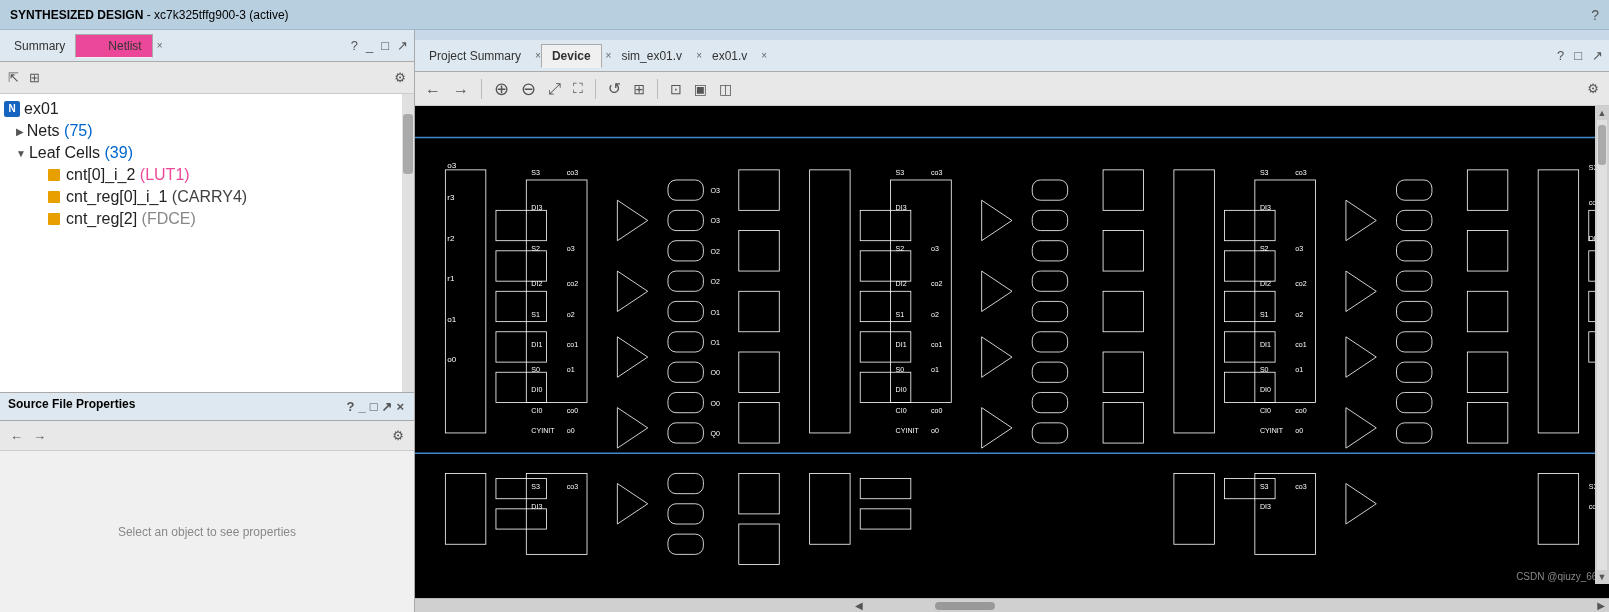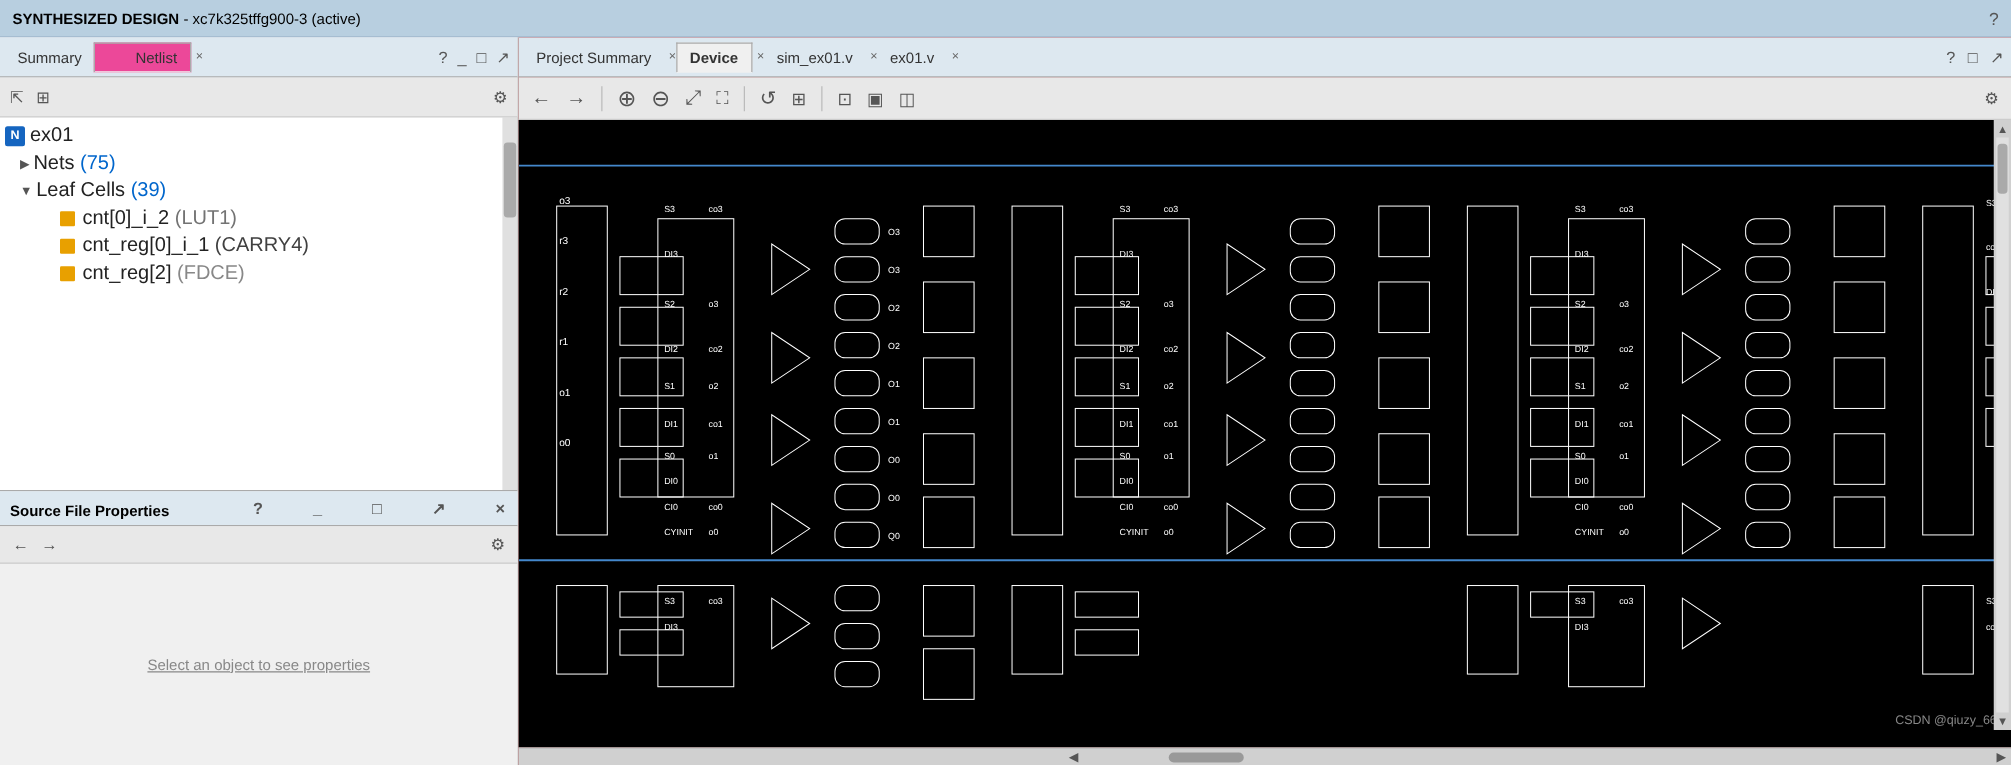"Project Summary" #right-panel { background: #b91c1c -> #15803d; margin-top: none -> 10px }
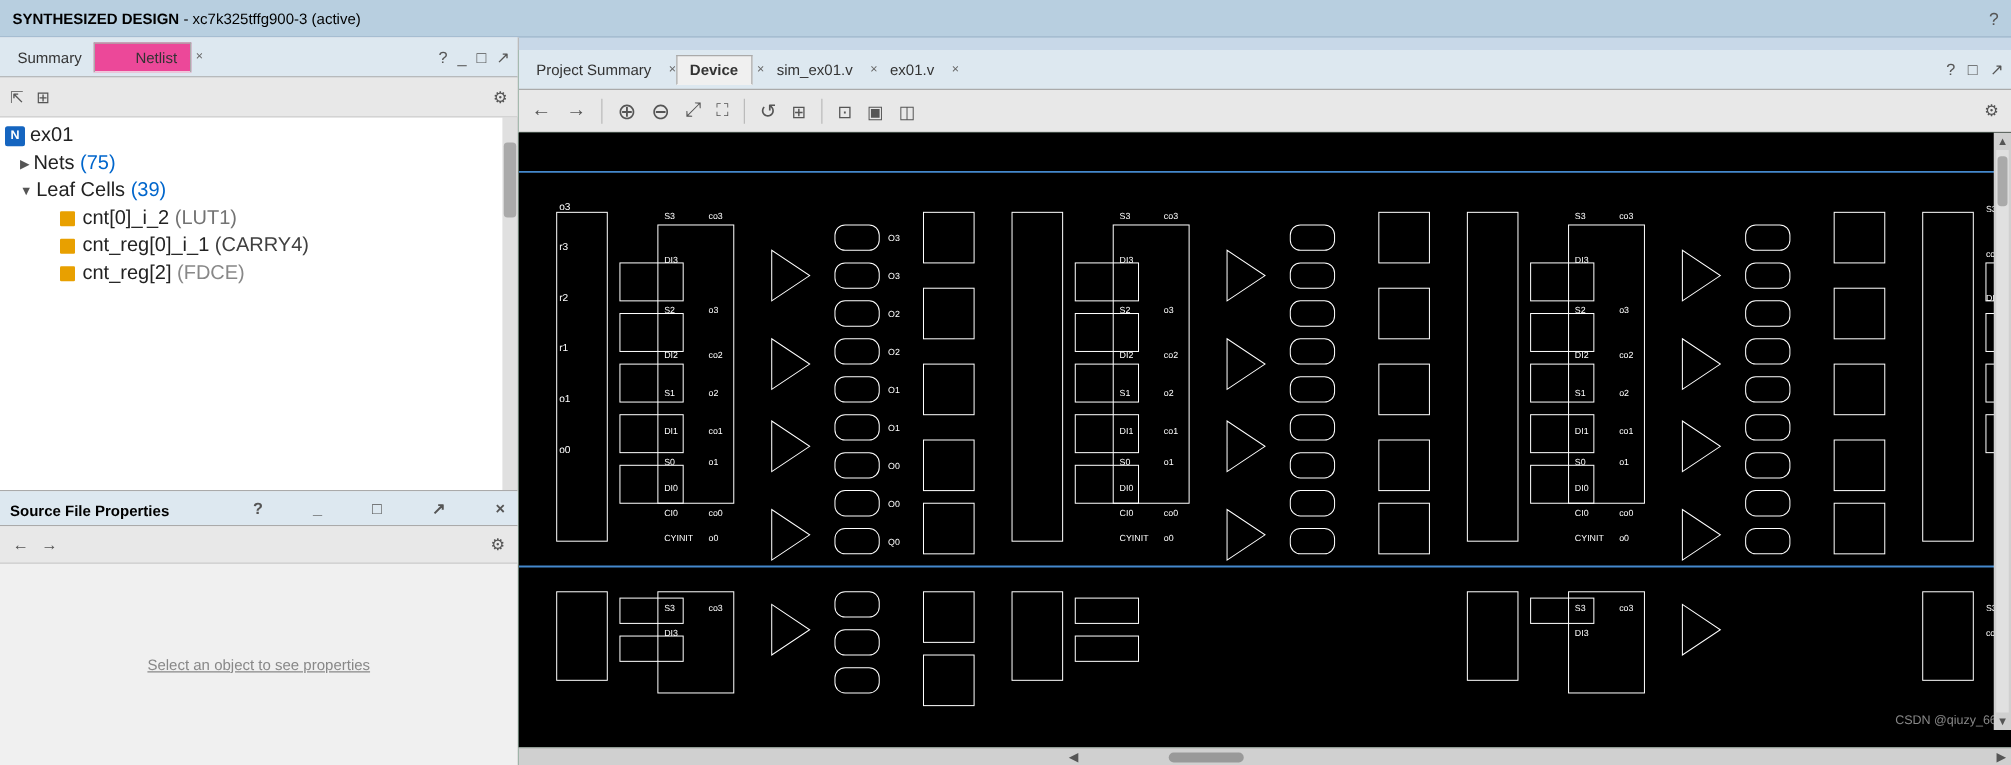"(LUT1)" span { color: #737373 -> #ec4899 }
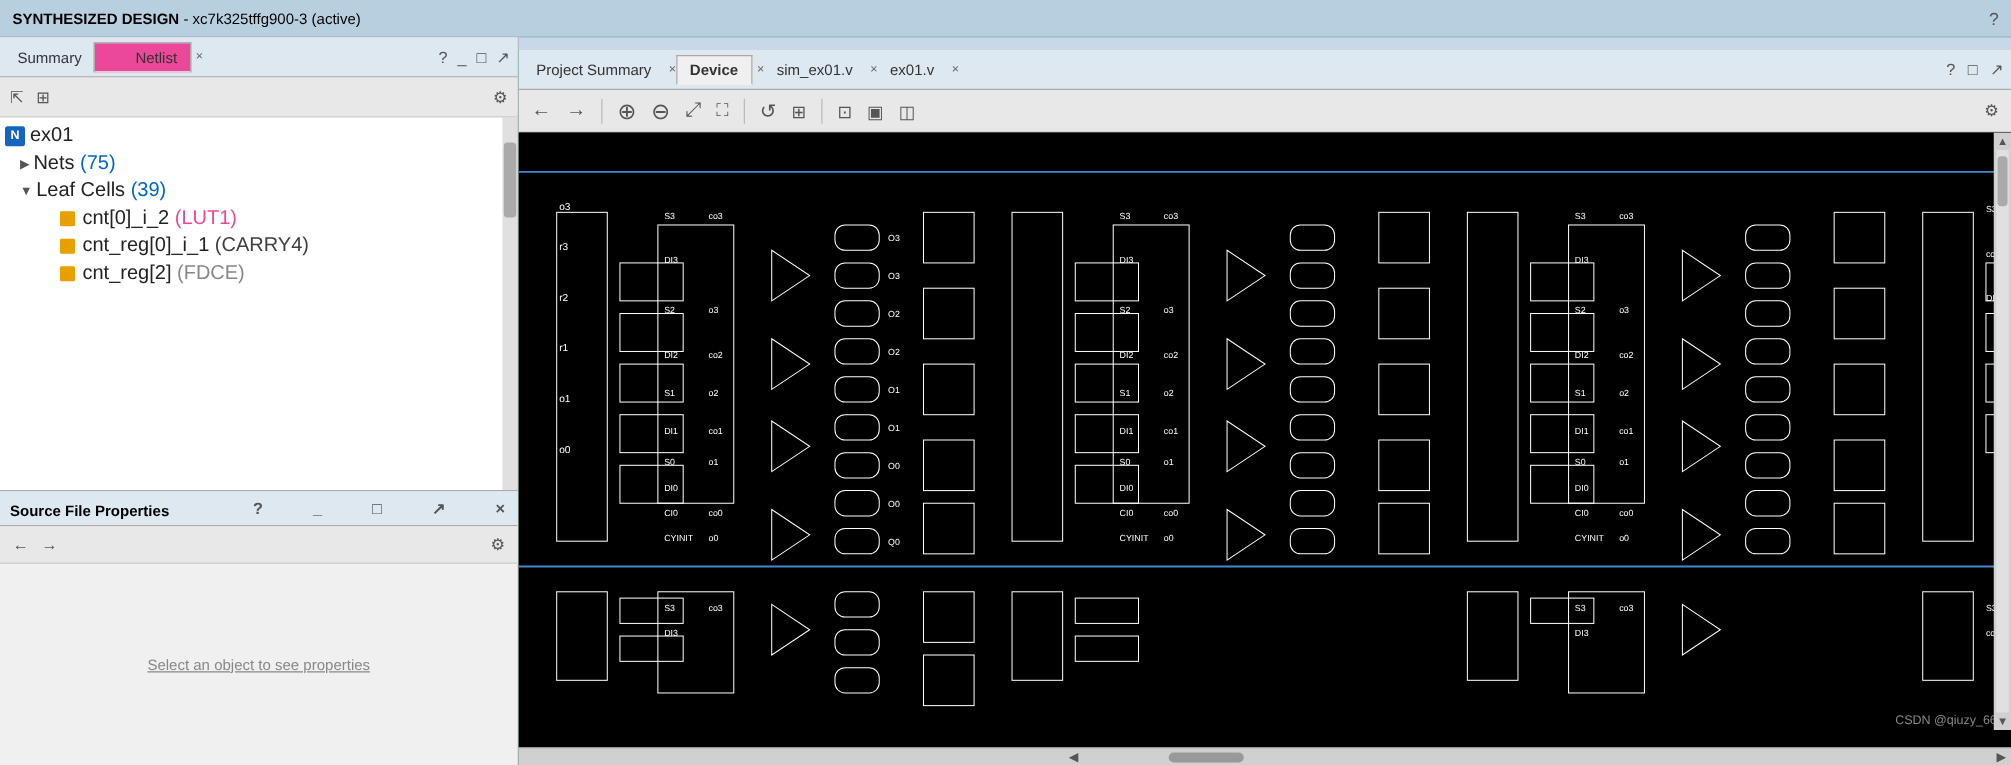"Source File Properties" #source-props-header { align-items: flex-end -> flex-start; gap: 36px -> none }
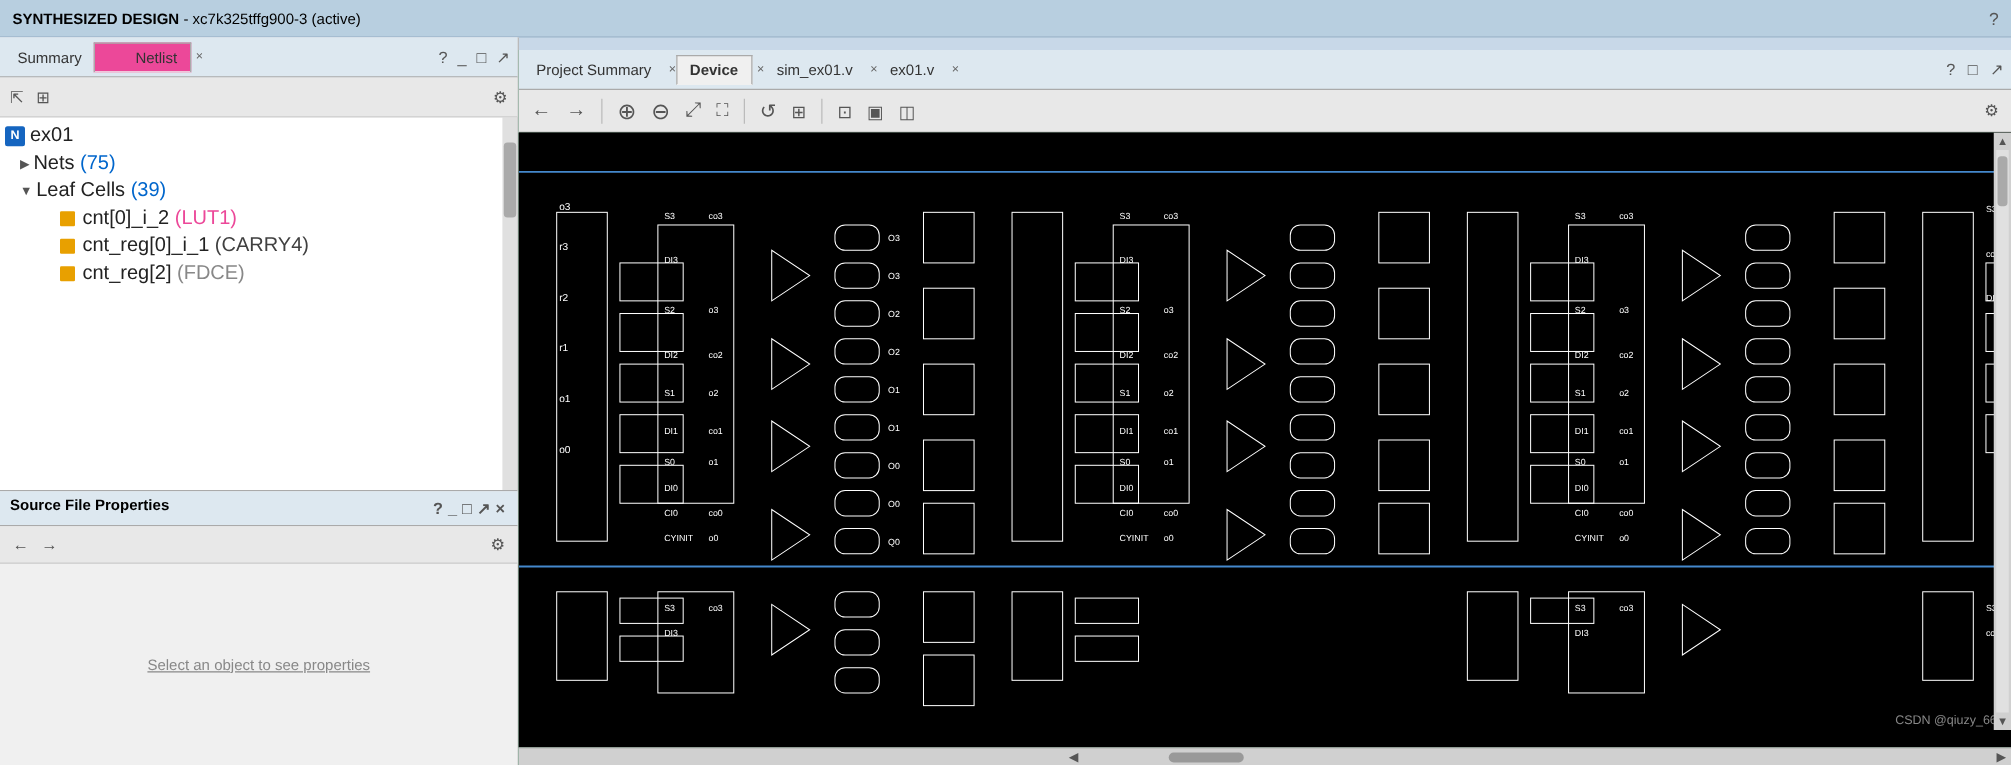"Select an object to see" #source-props-content { text-decoration: underline -> none }
